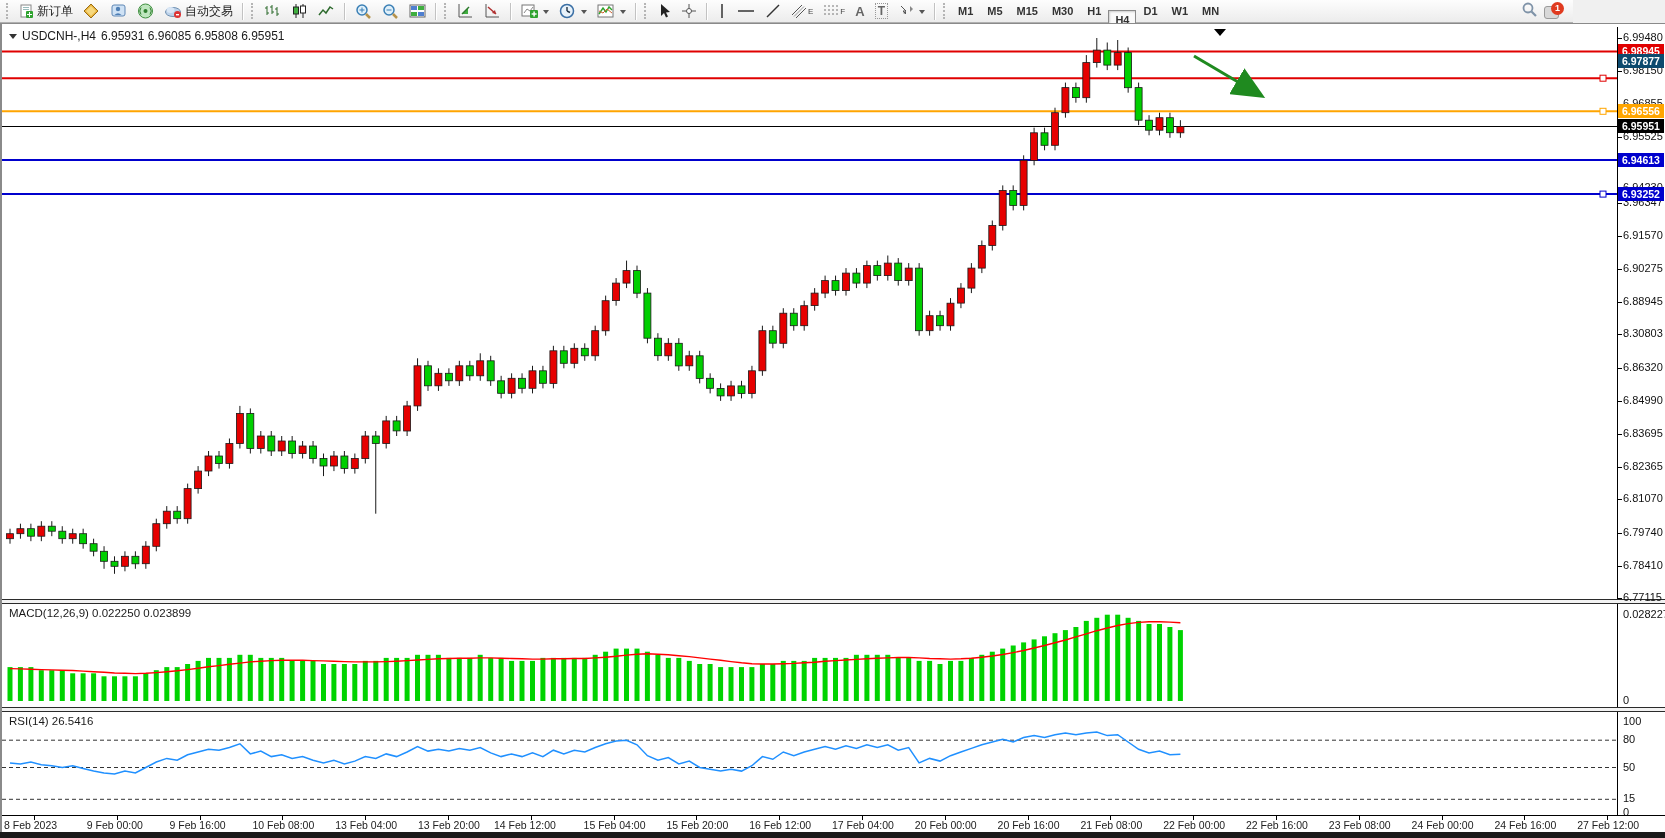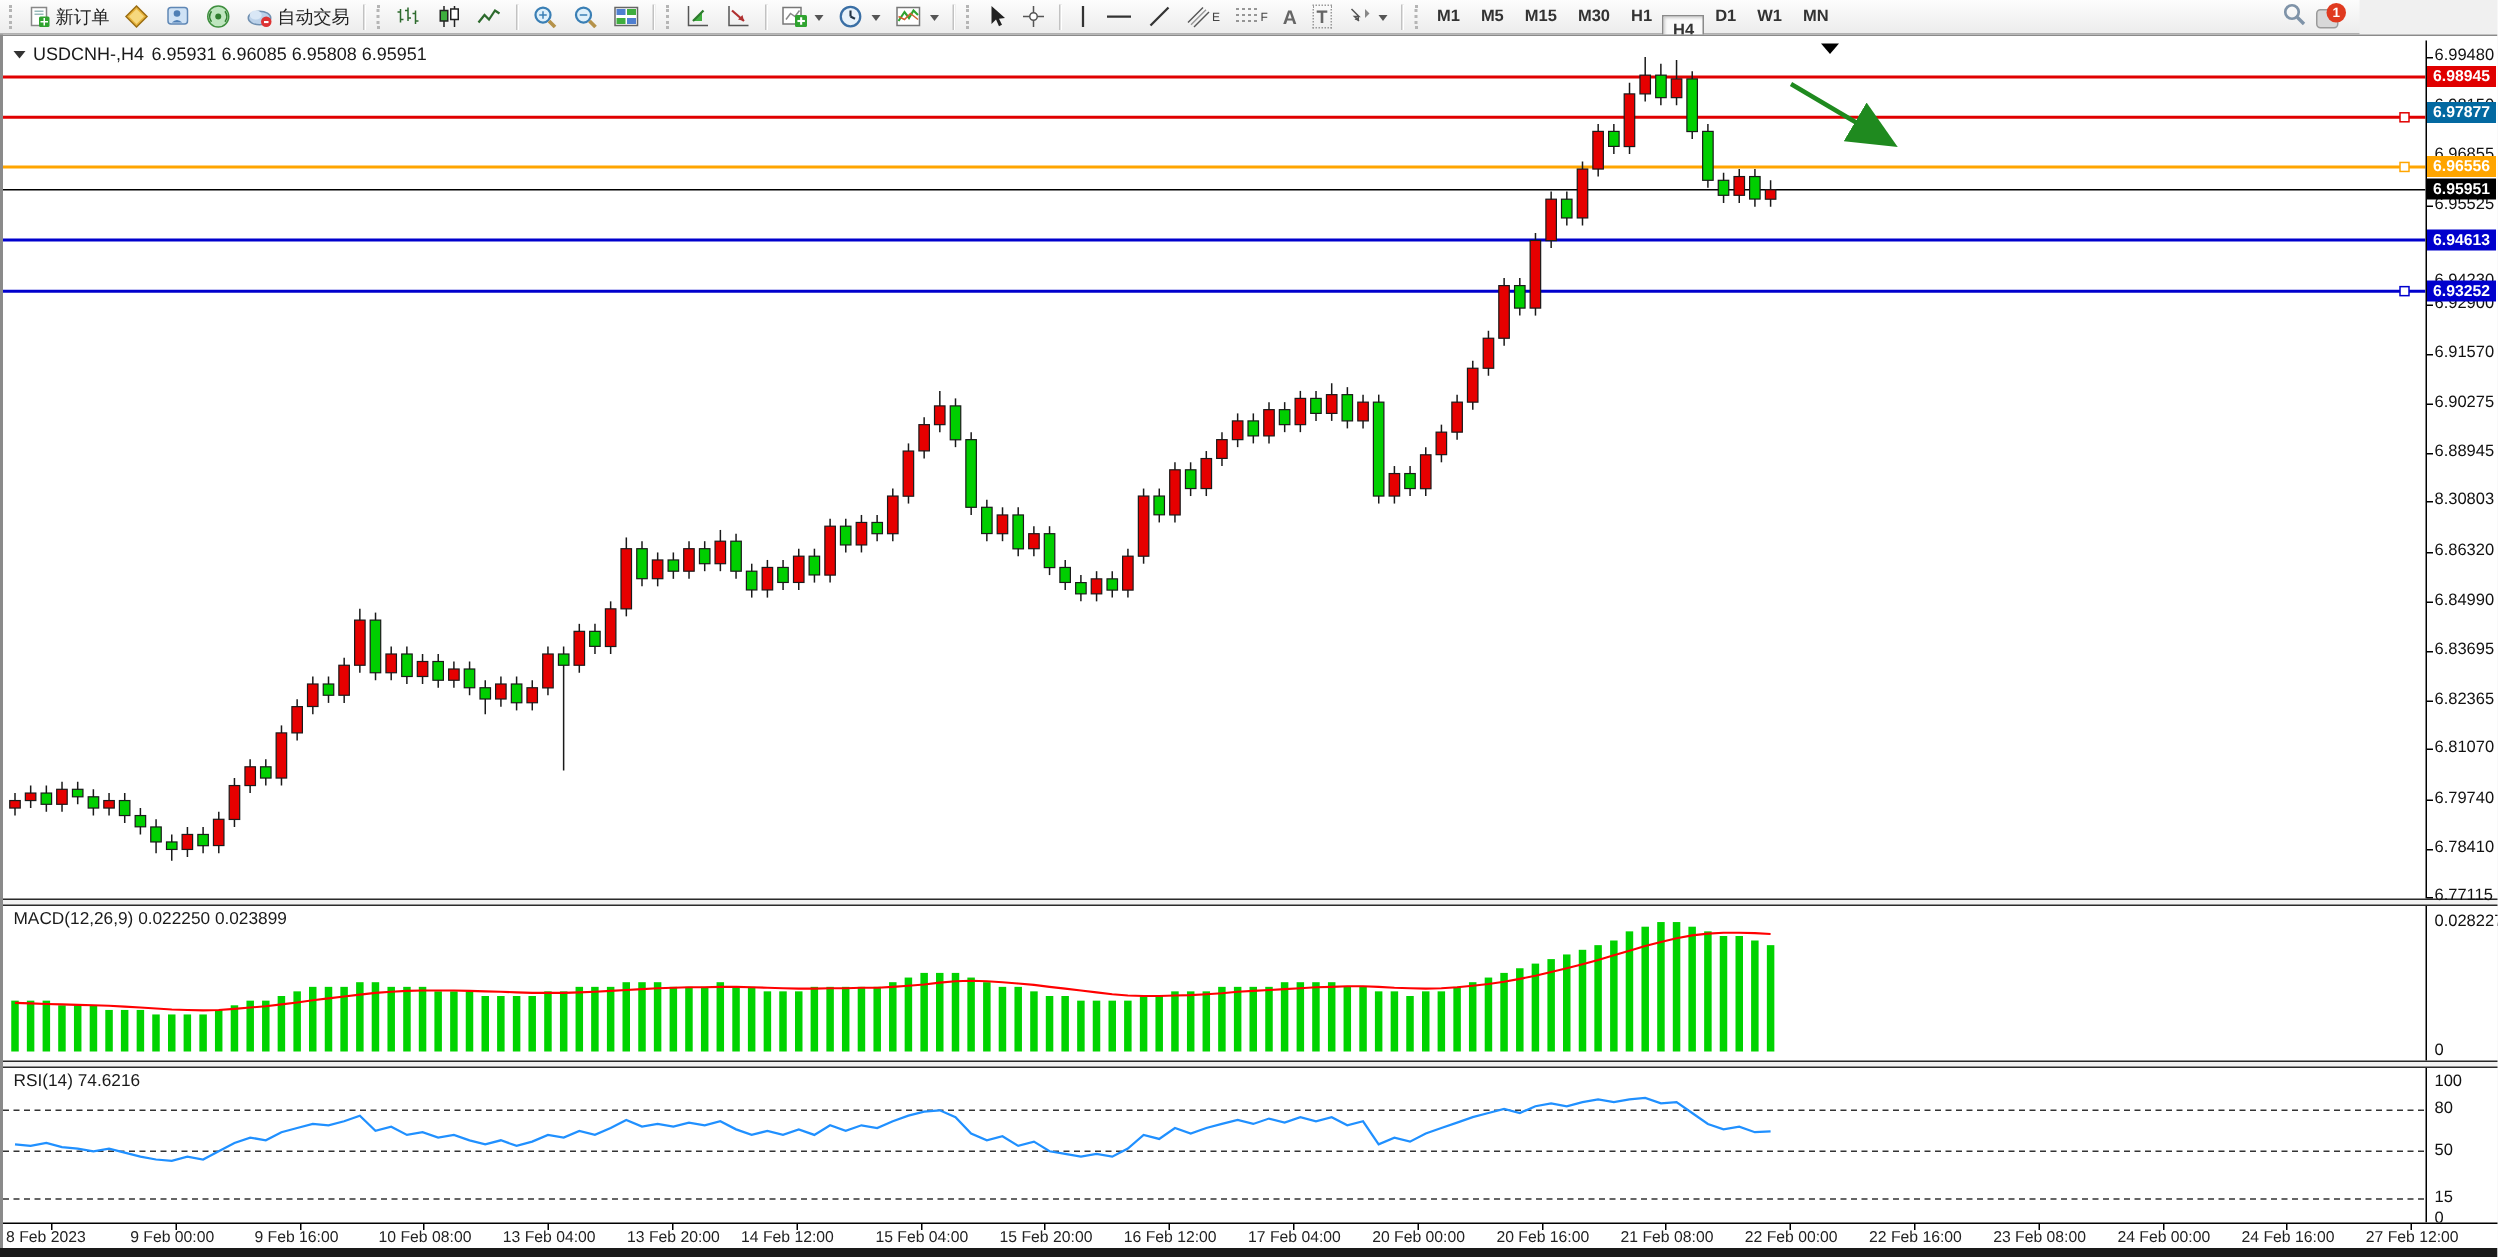"6.97877" div.price-badge { background: #0369a1 -> #0c4a6e; top: 44px -> 30px }
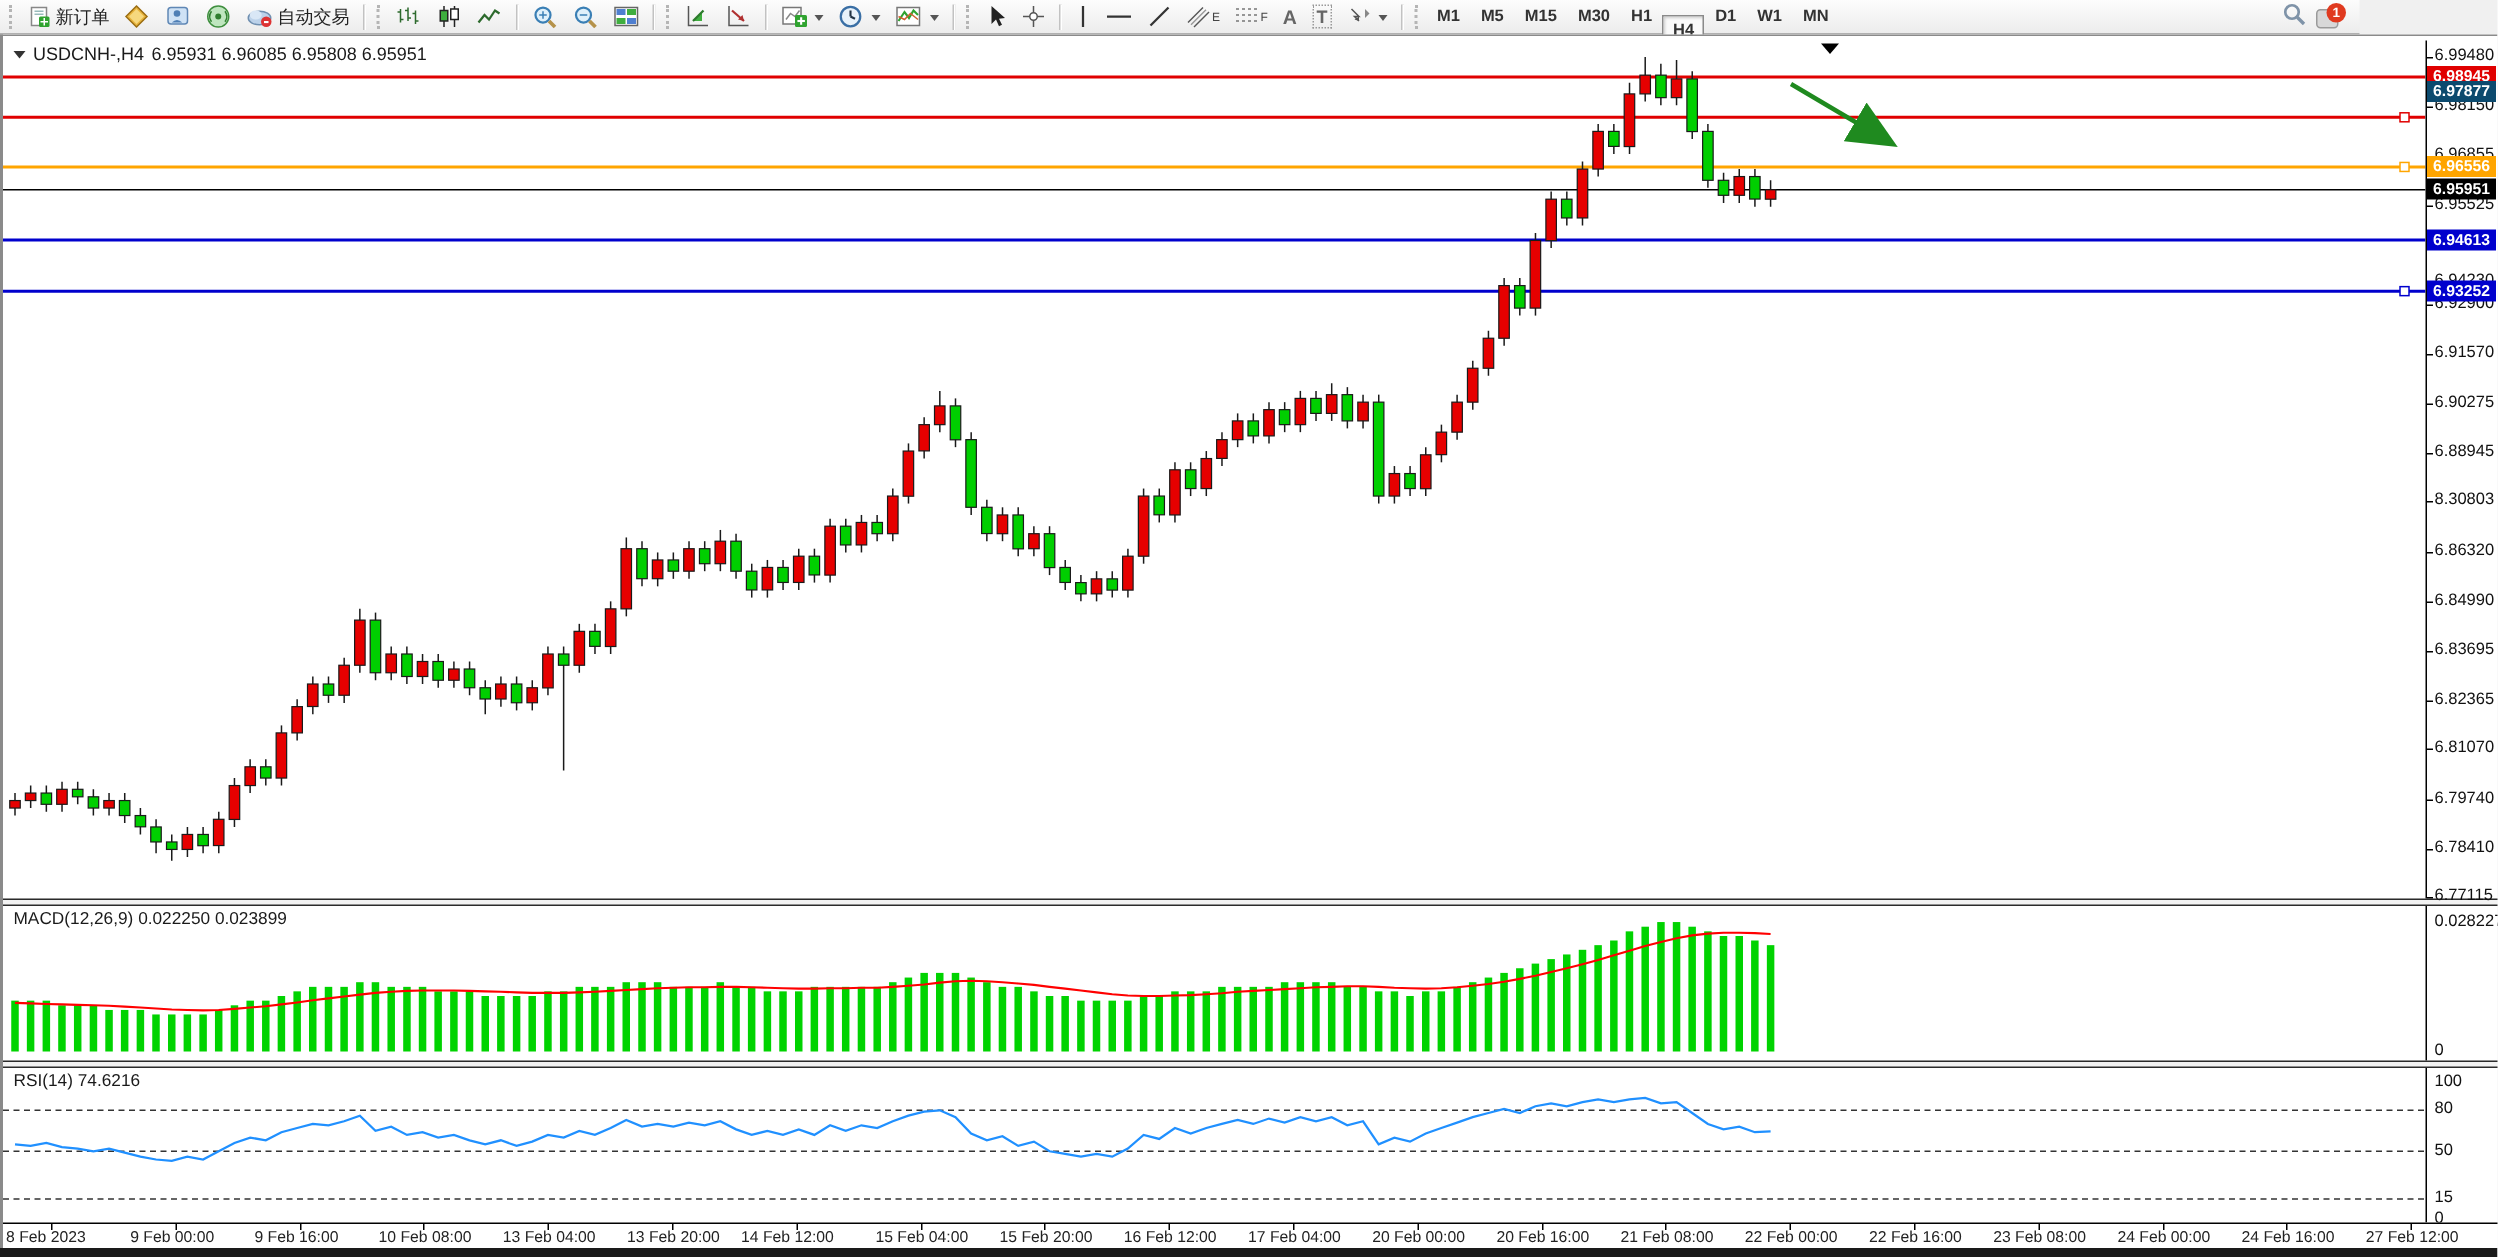"6.92900" div.tick-label { text: 6.92900 -> 3.96347 }
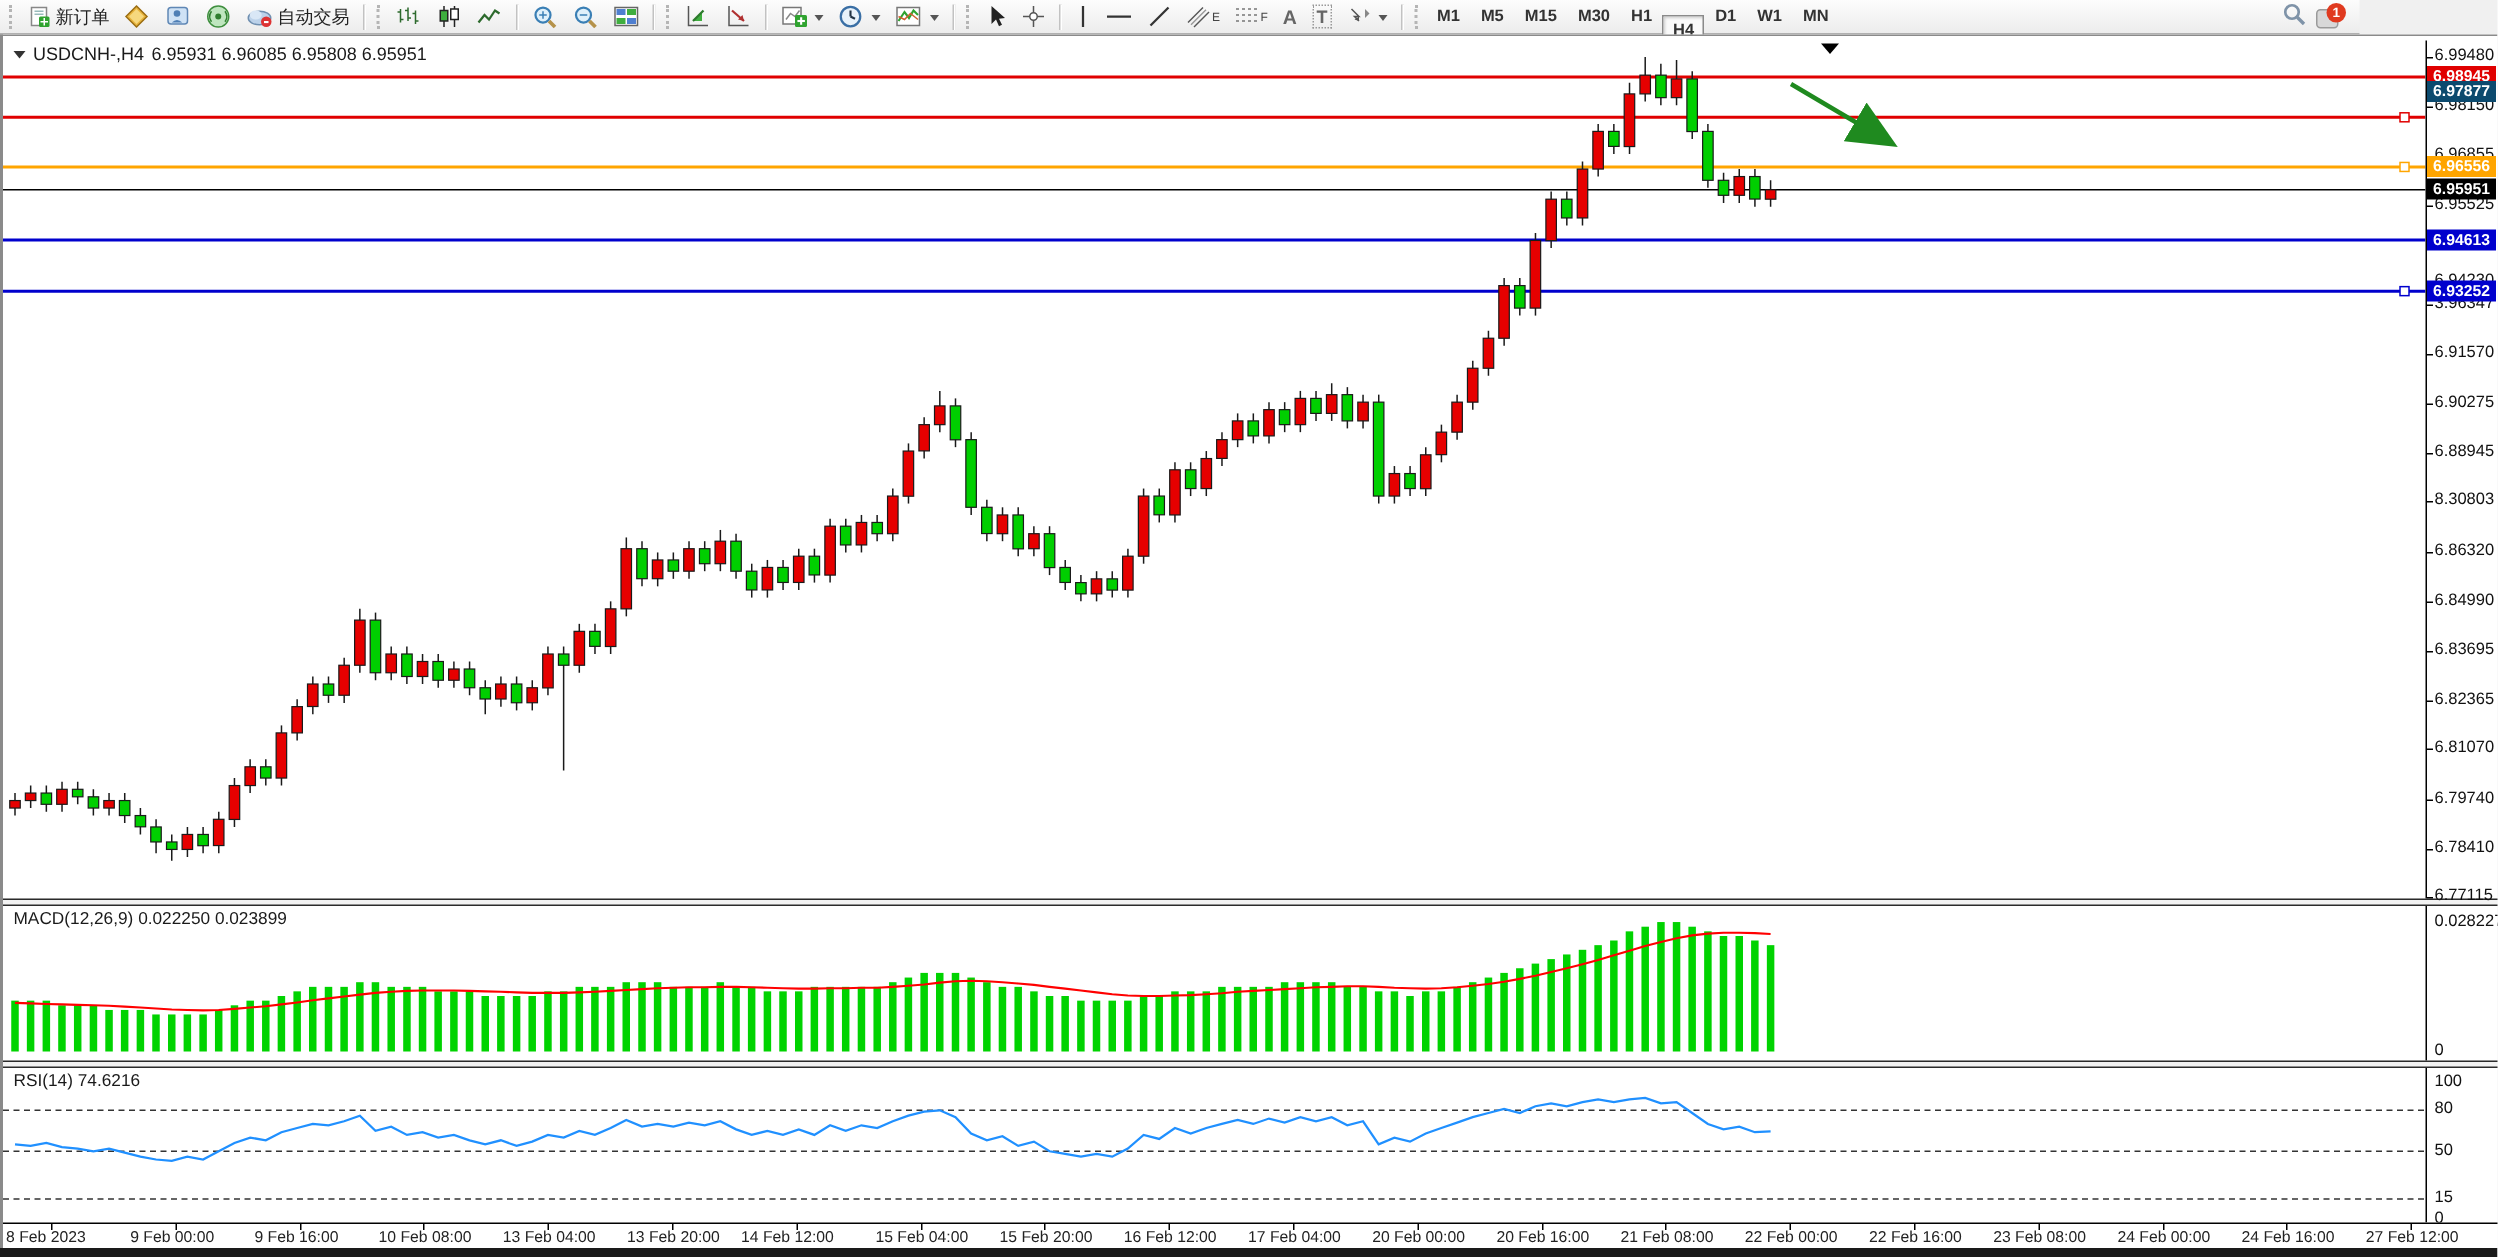"74.6216" span { text: 74.6216 -> 26.5416 }
